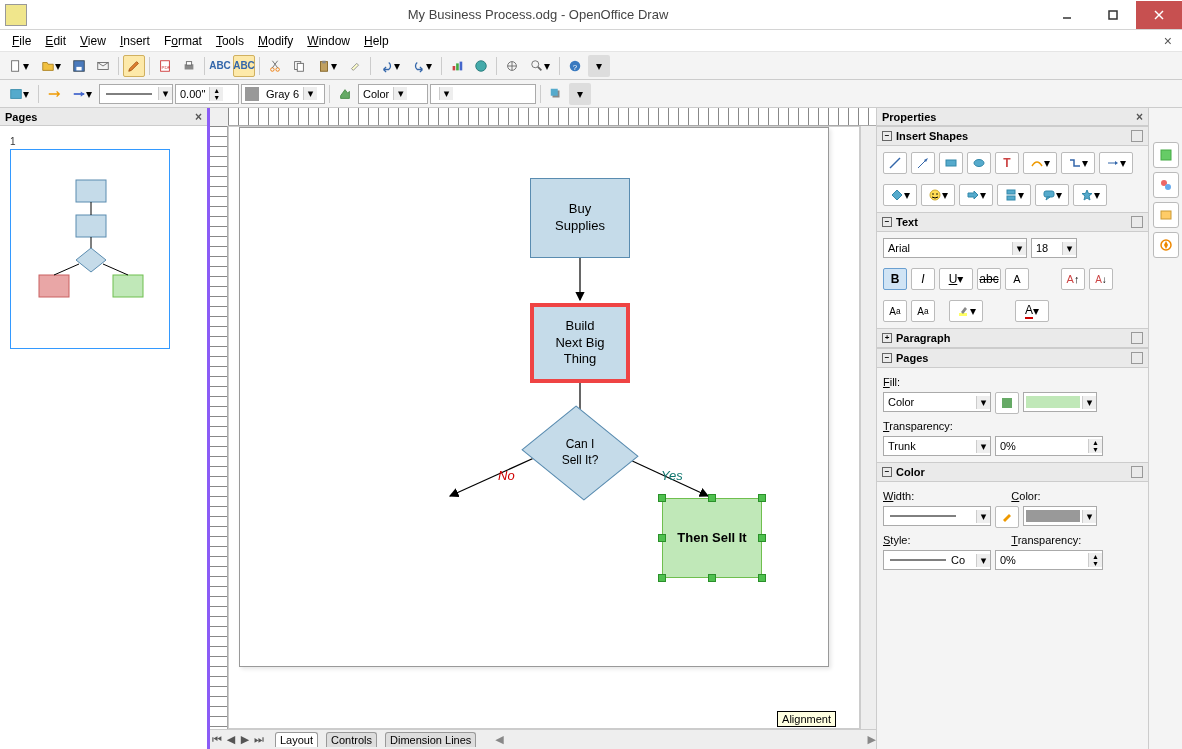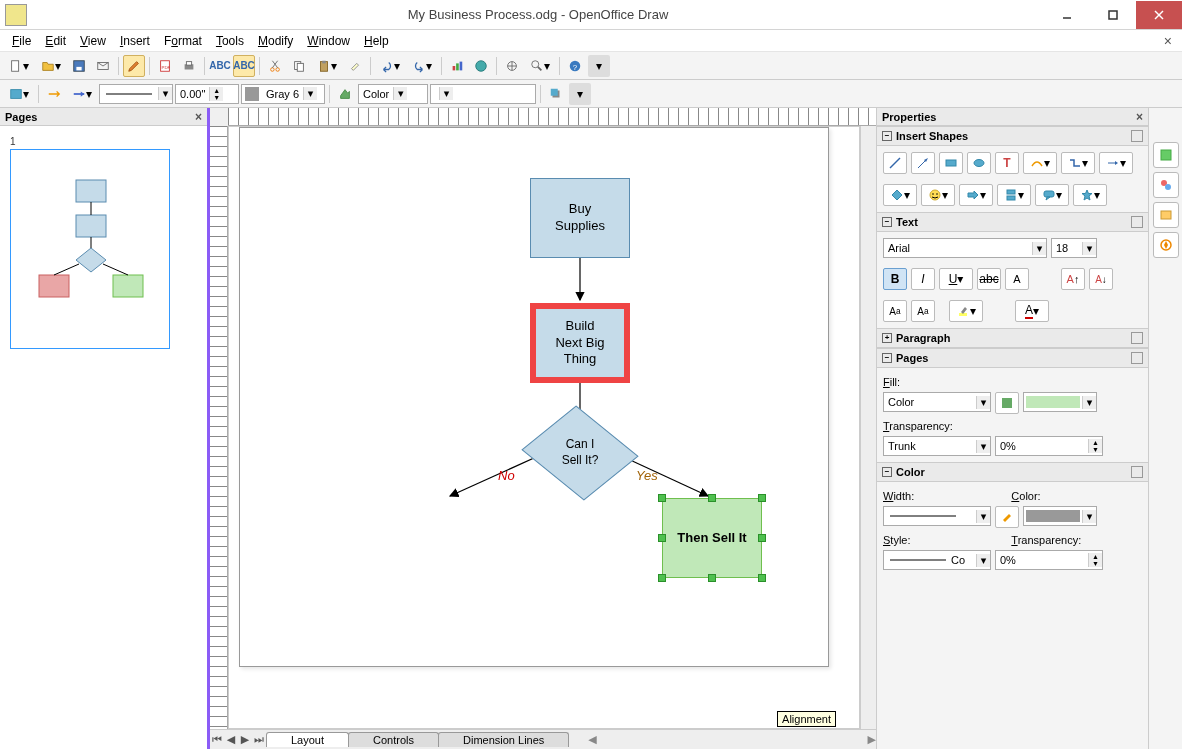"Arial" div.pcombo { width: 164px -> 144px }
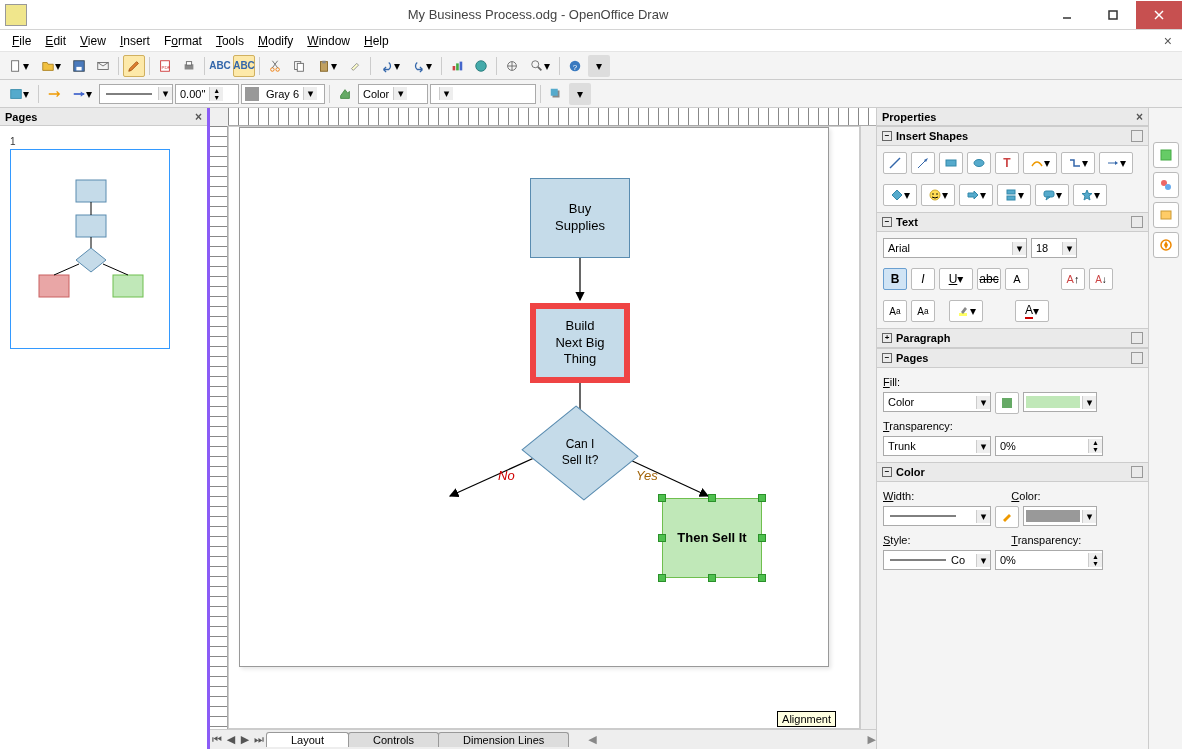"Build" .sbox2 { border: 6px solid #ef4444 -> 4px solid #ef4444 }
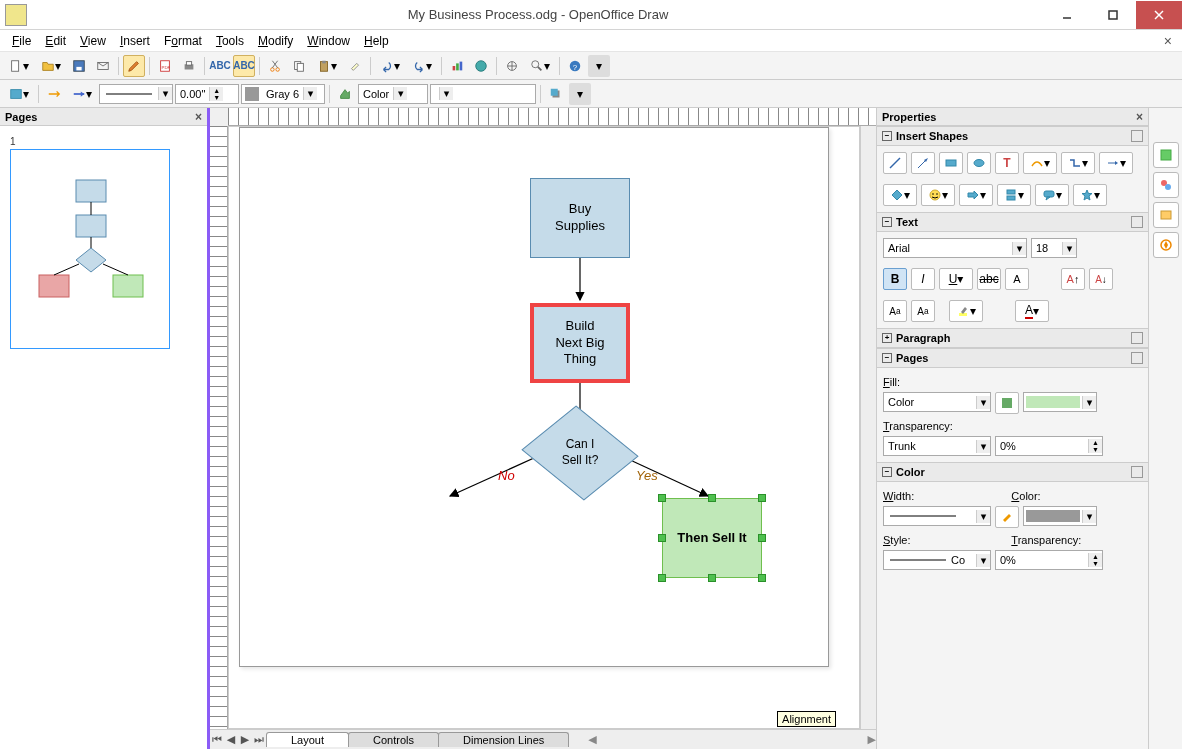"Yes" .lbl-yes { color: #a16207 -> #0f766e; left: 396px -> 421px }
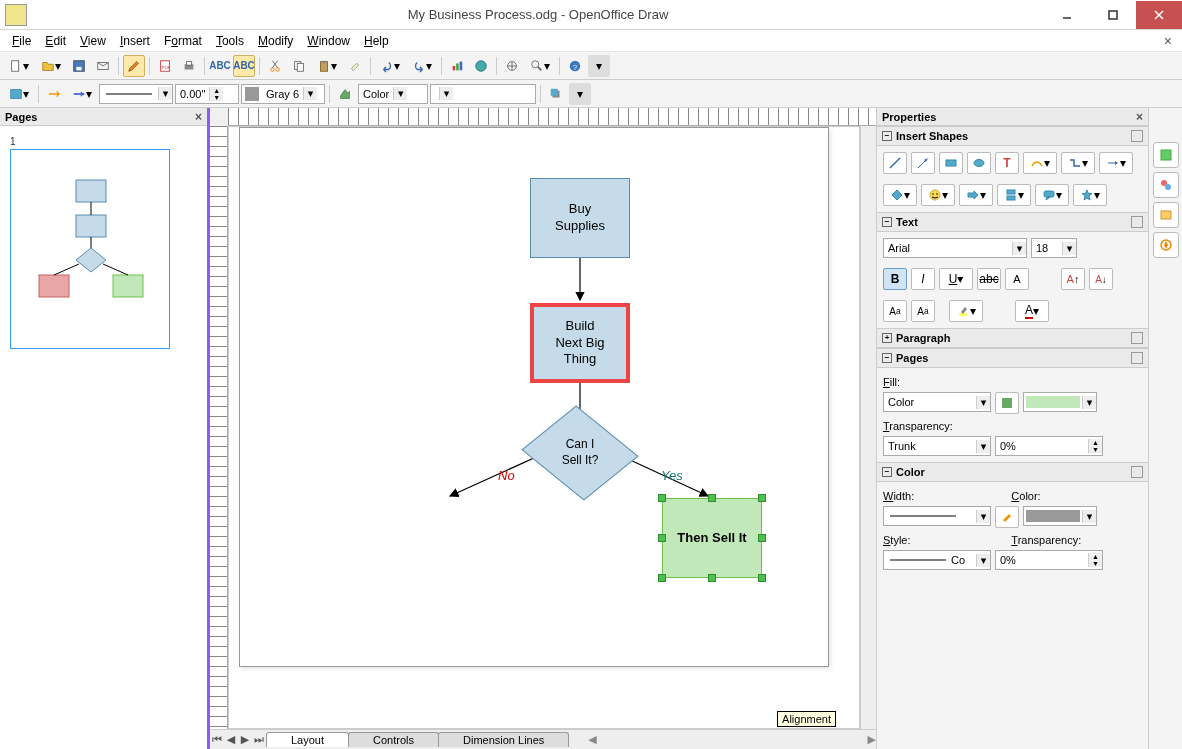"Layout" .tab { margin-left: none -> 9px; padding: 1px 24px -> 1px 4px }
